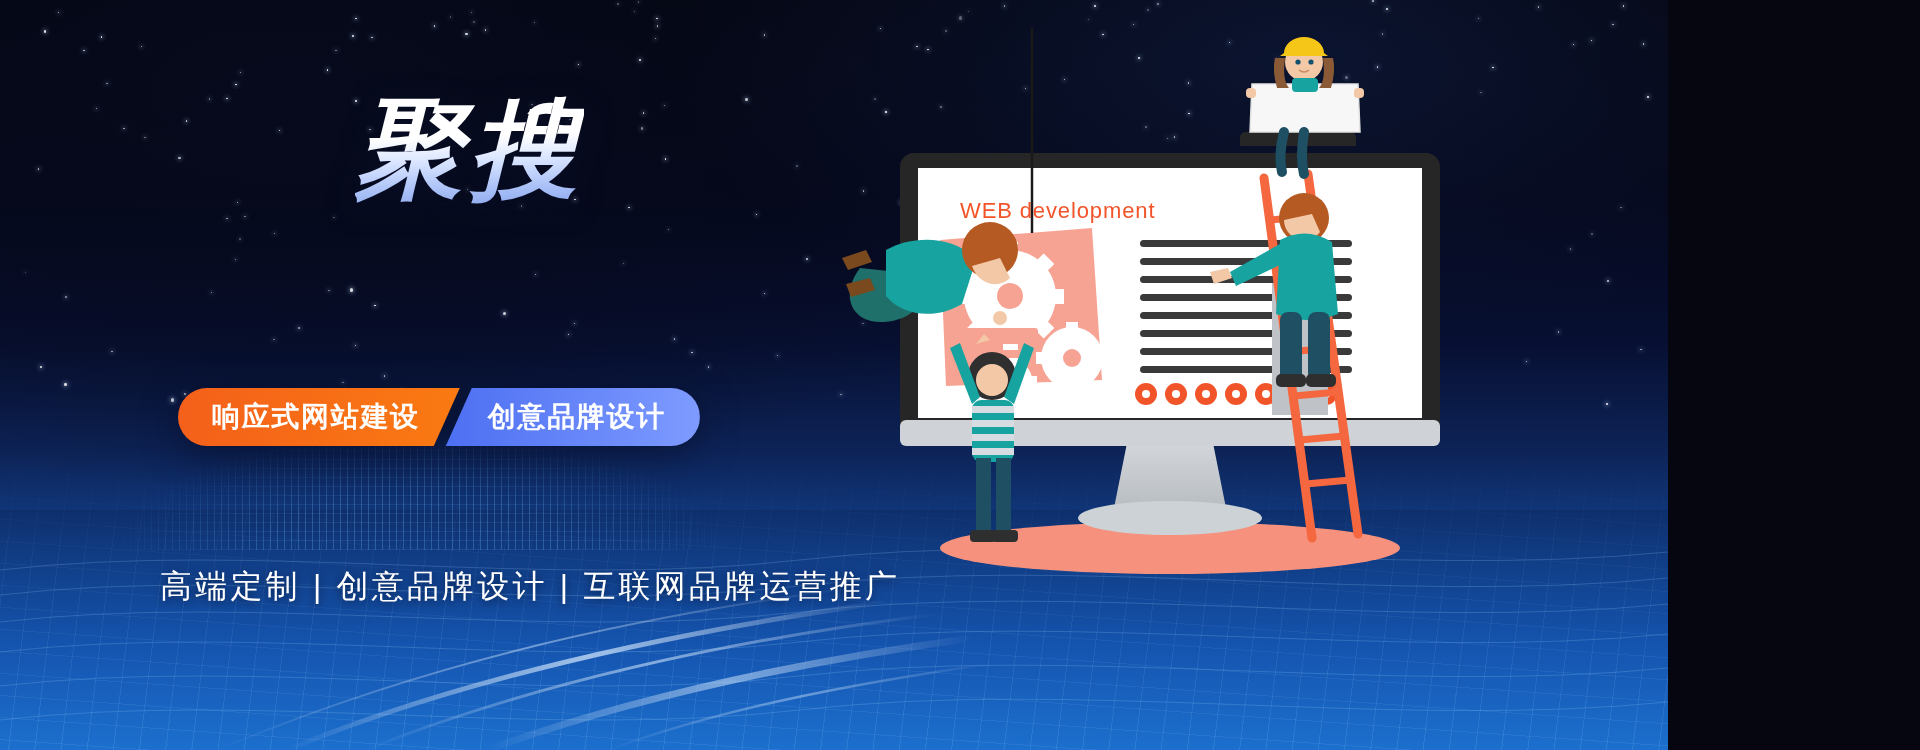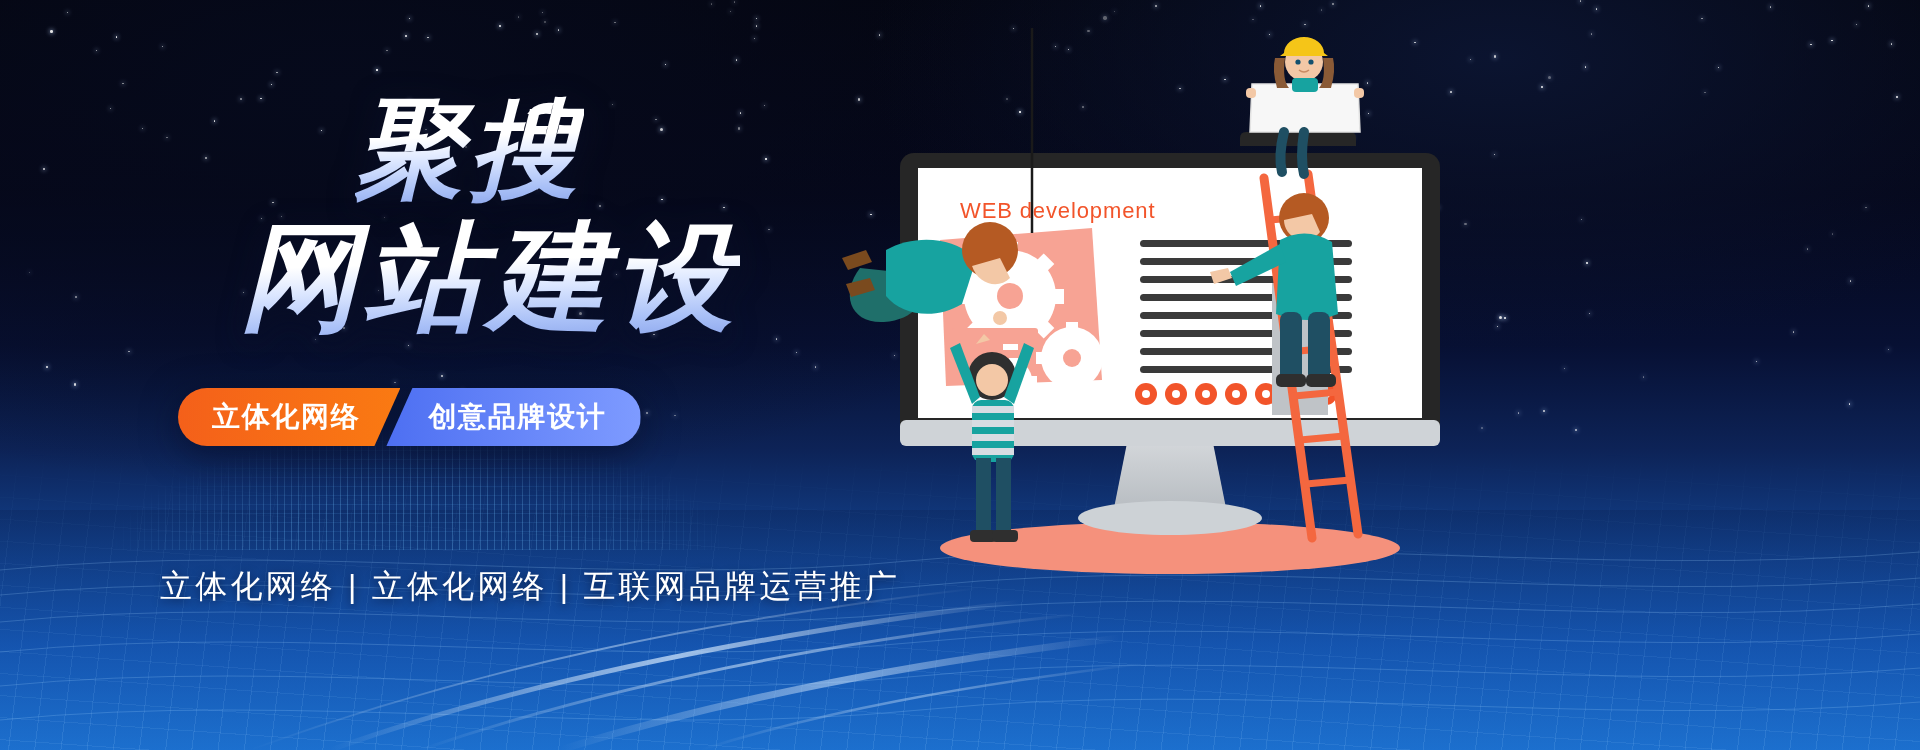"聚搜" .banner { width: 1920px -> 1668px }
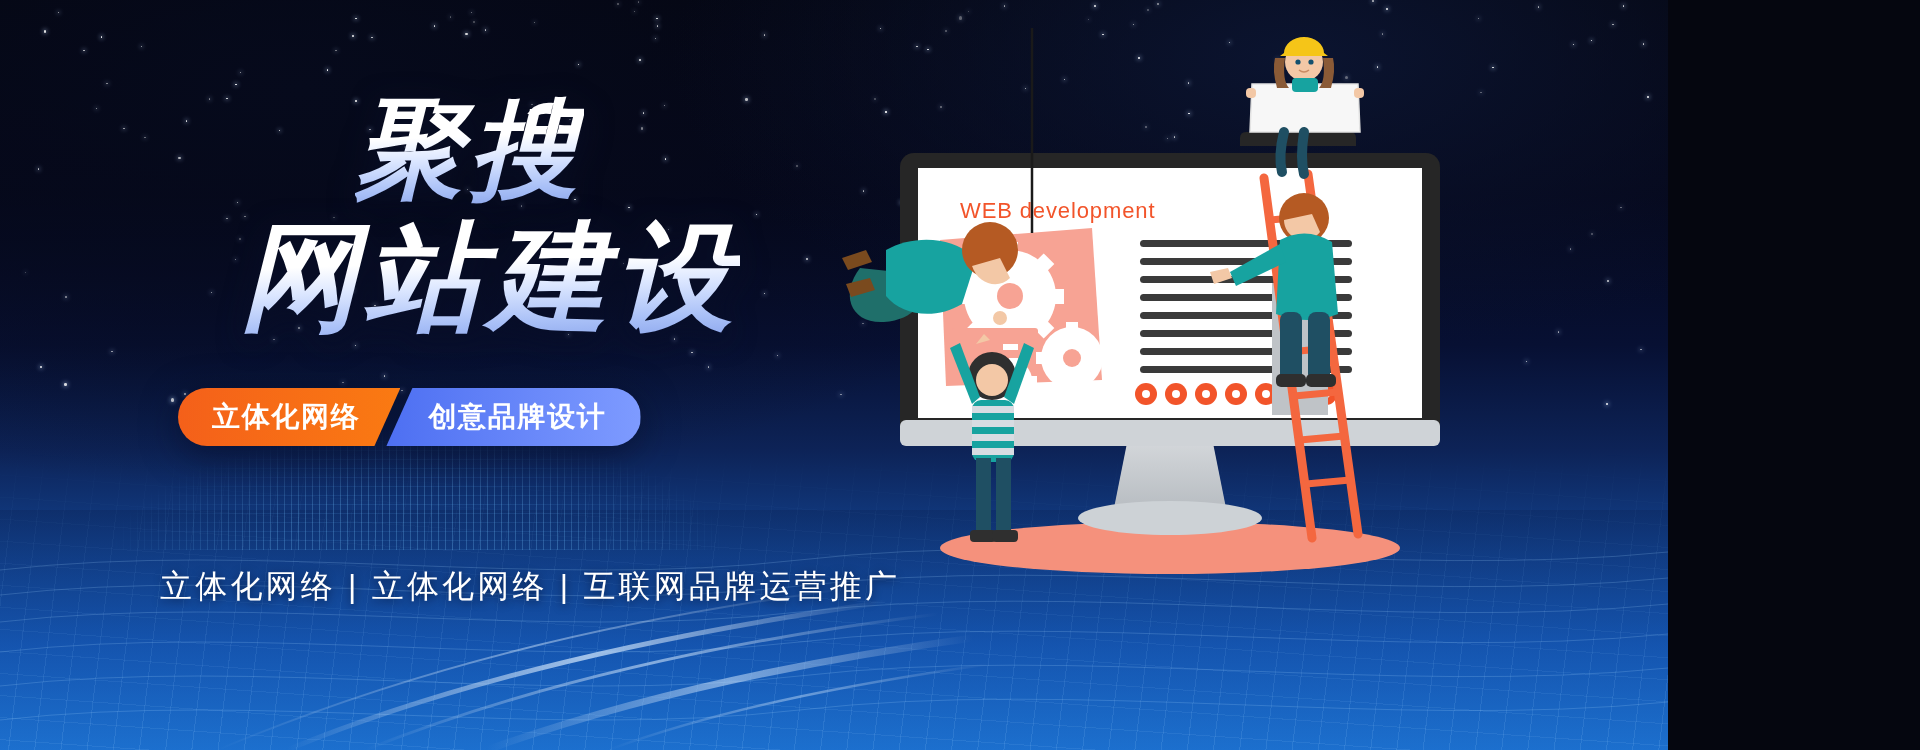"网站建设" div.title-2 { html: <div>网站建设</div> -> none }
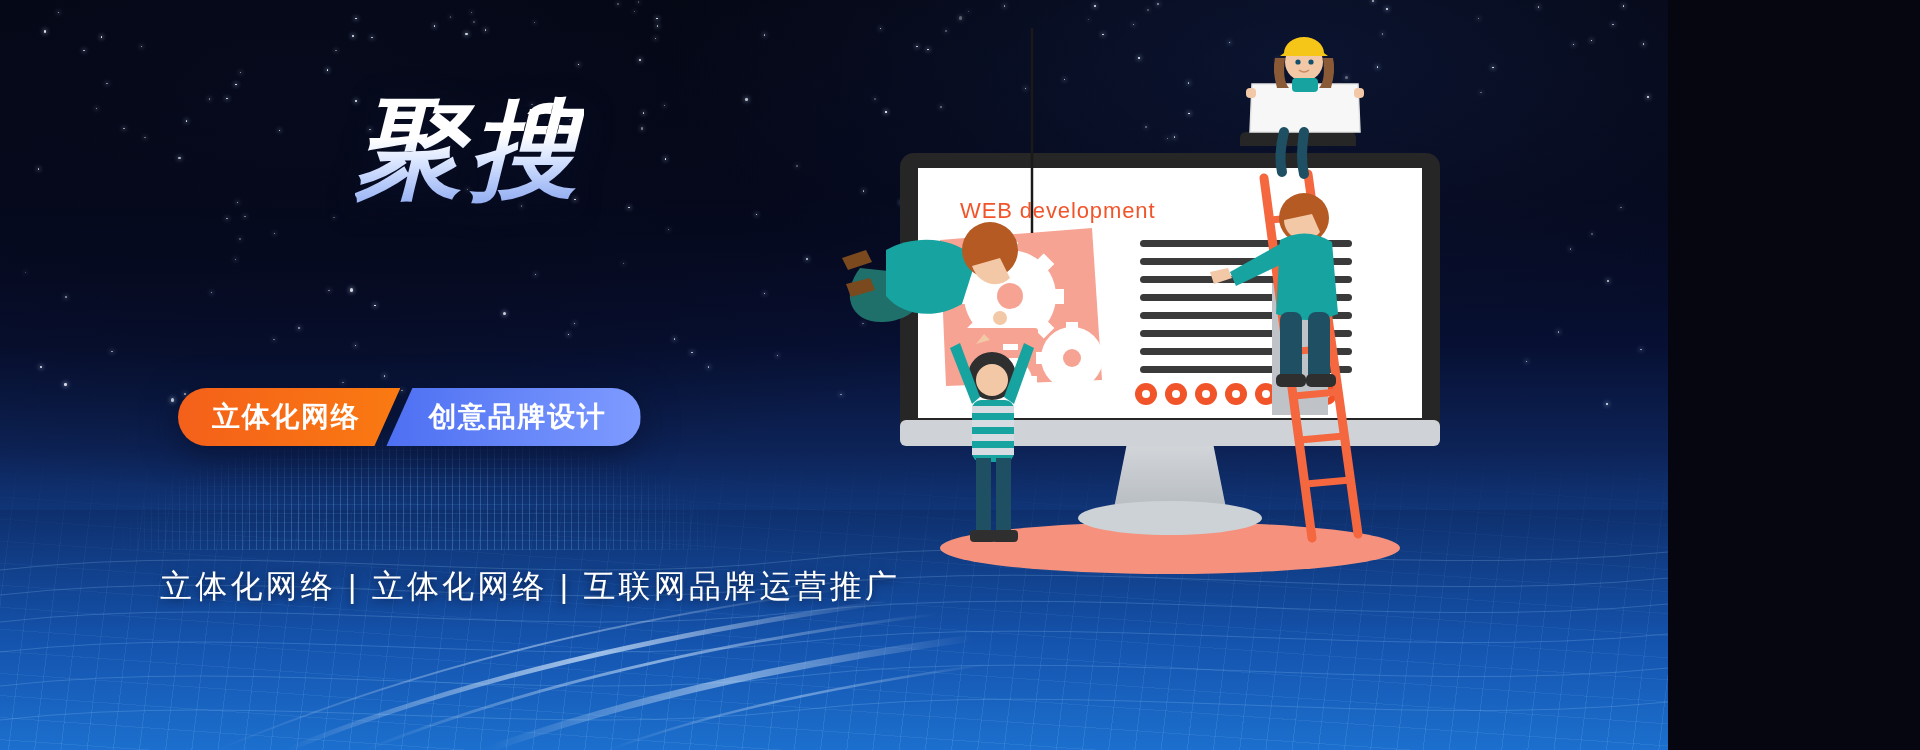"立体化网络" span { text: 立体化网络 -> 响应式网站建设 }
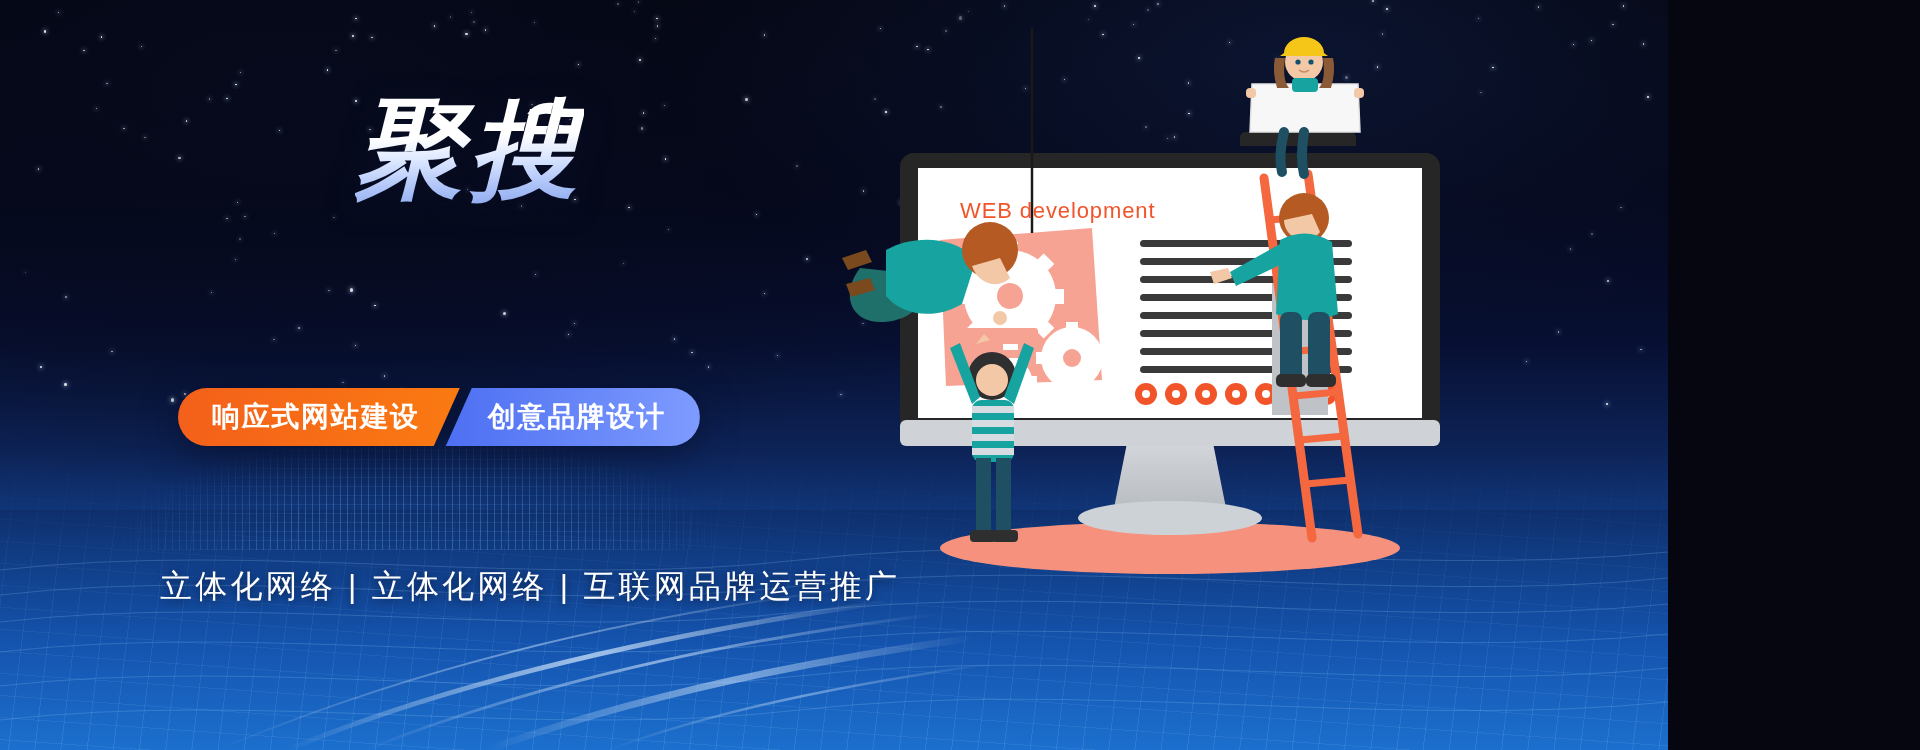"立体化网络 | 立体化网络 | 互联网品牌运营推广" div.tagline { text: 立体化网络 | 立体化网络 -> 高端定制 | 创意品牌设计 }
